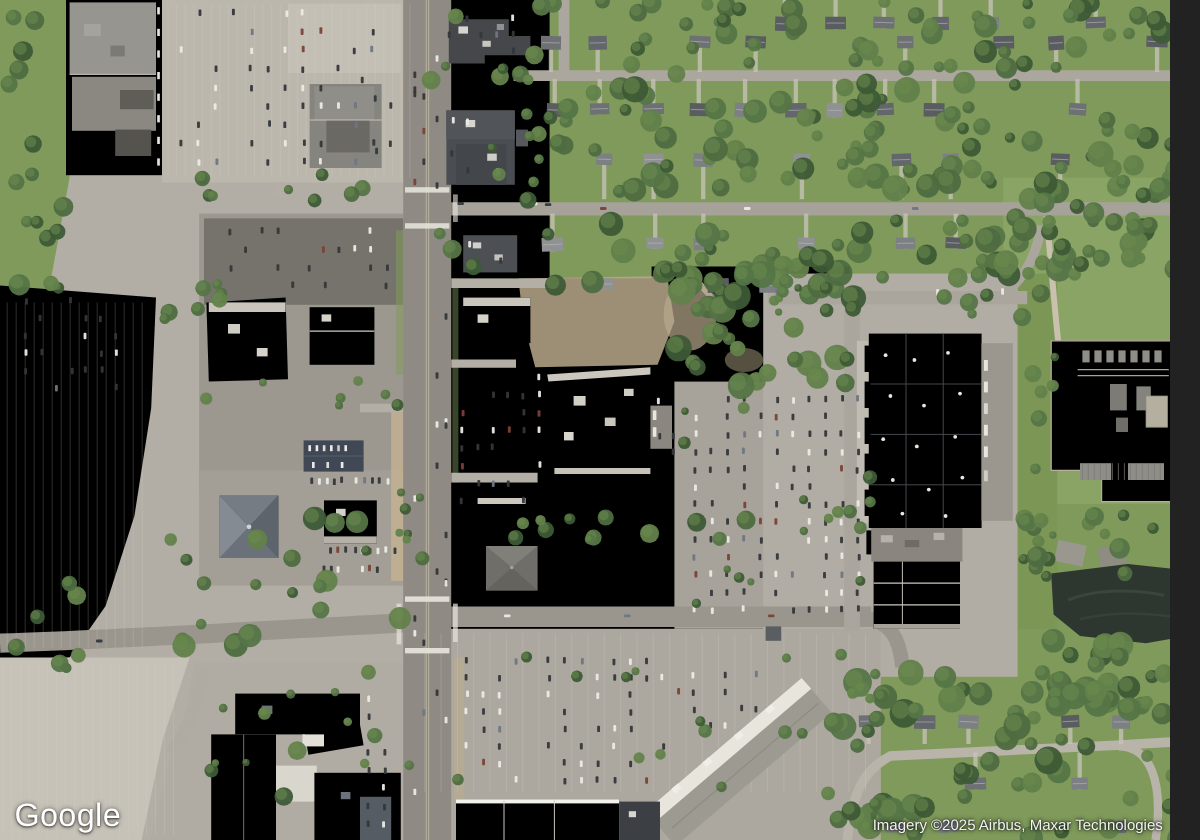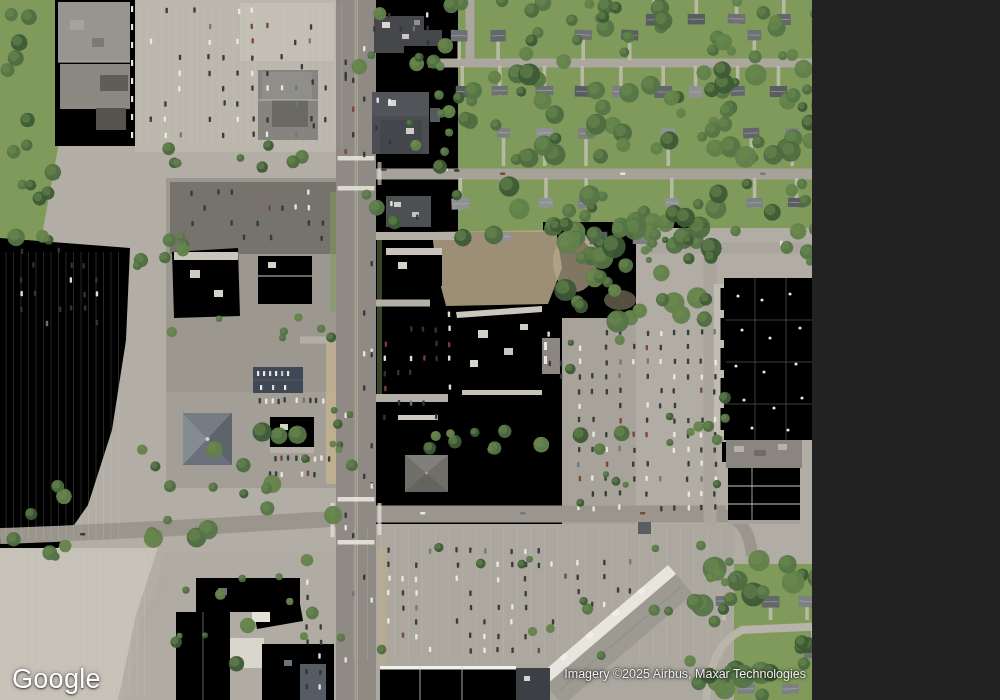"Google" .map-viewport { width: 812px -> 975px }
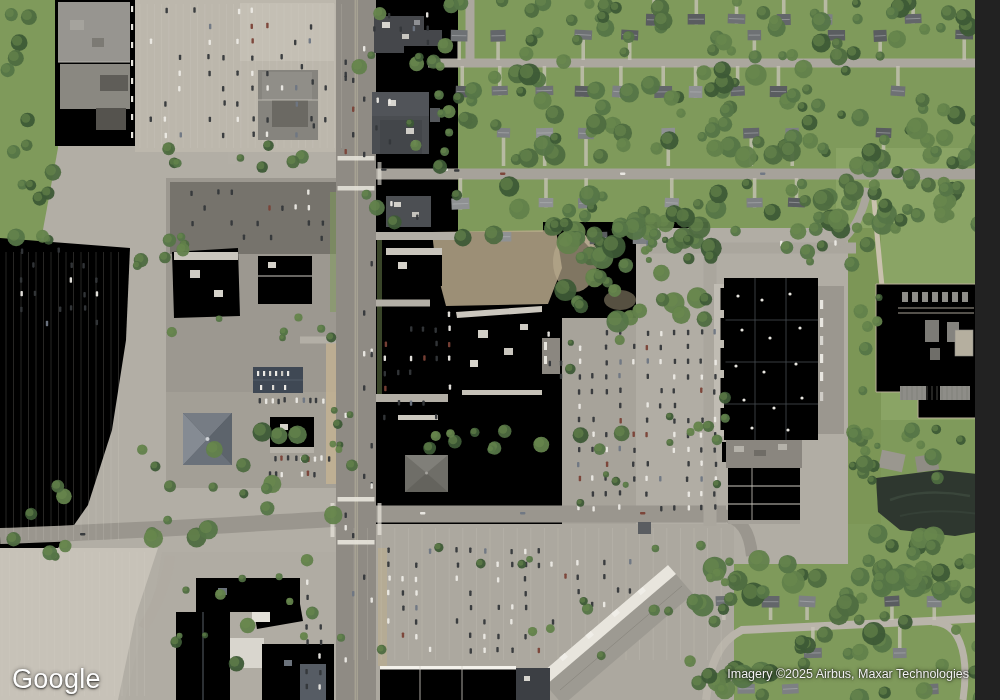"Imagery ©2025 Airbus, Maxar Technologies" .map-attribution { bottom: 19px -> 5px }
